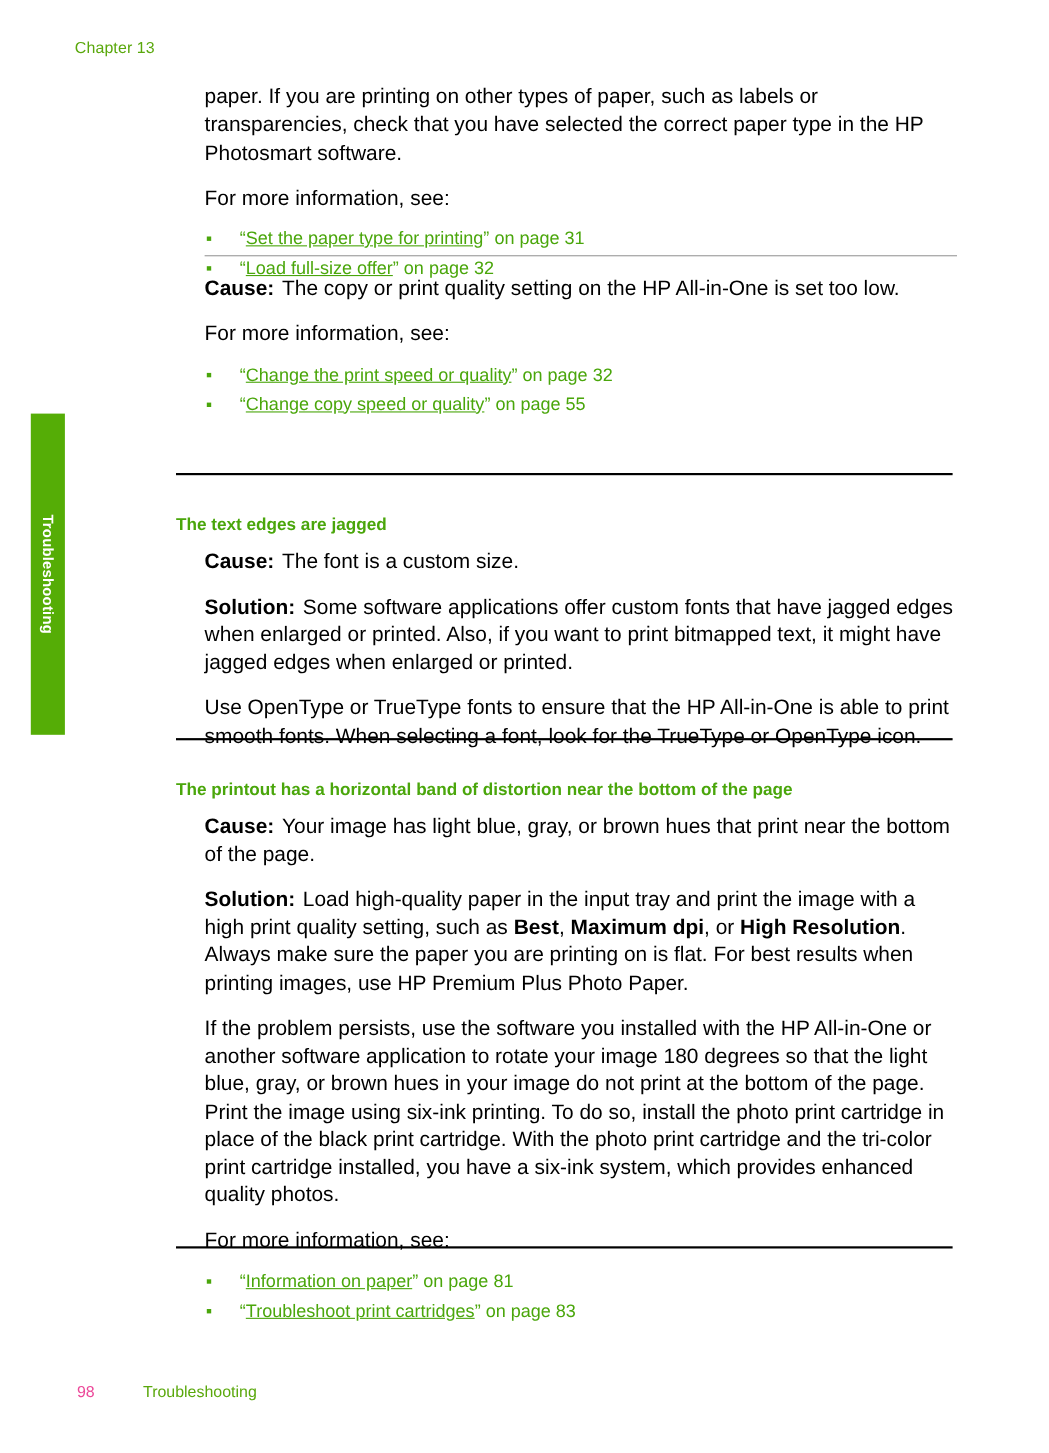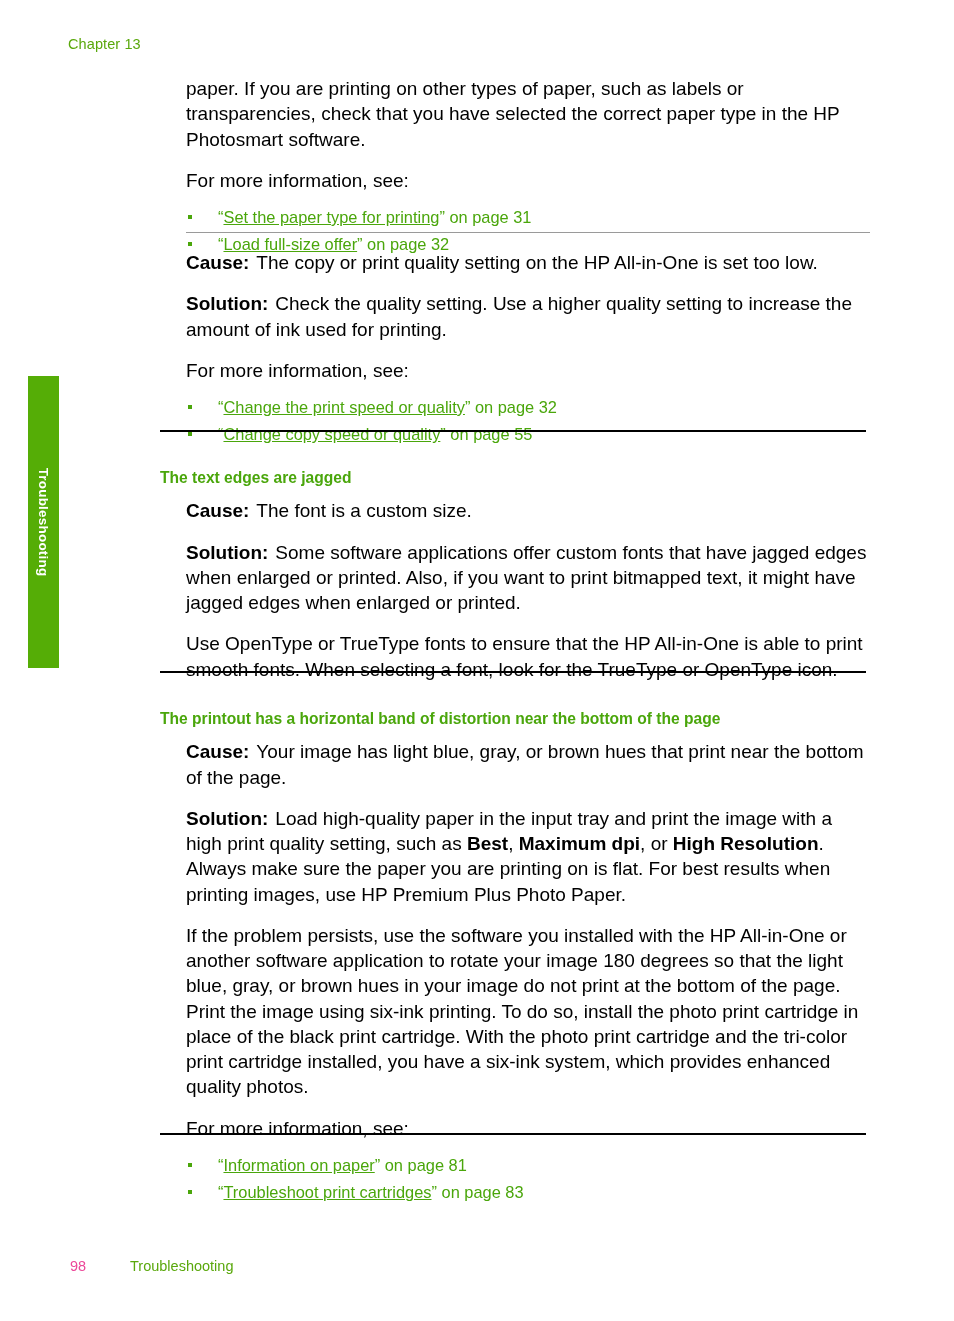"Solution: Check the quality setting." p.body { html: <p> <span>Solution:</span><span></span><span>Check the quality setting. Use a higher quality setting to increase the amount of ink used for printing.</span> </p> -> none }
